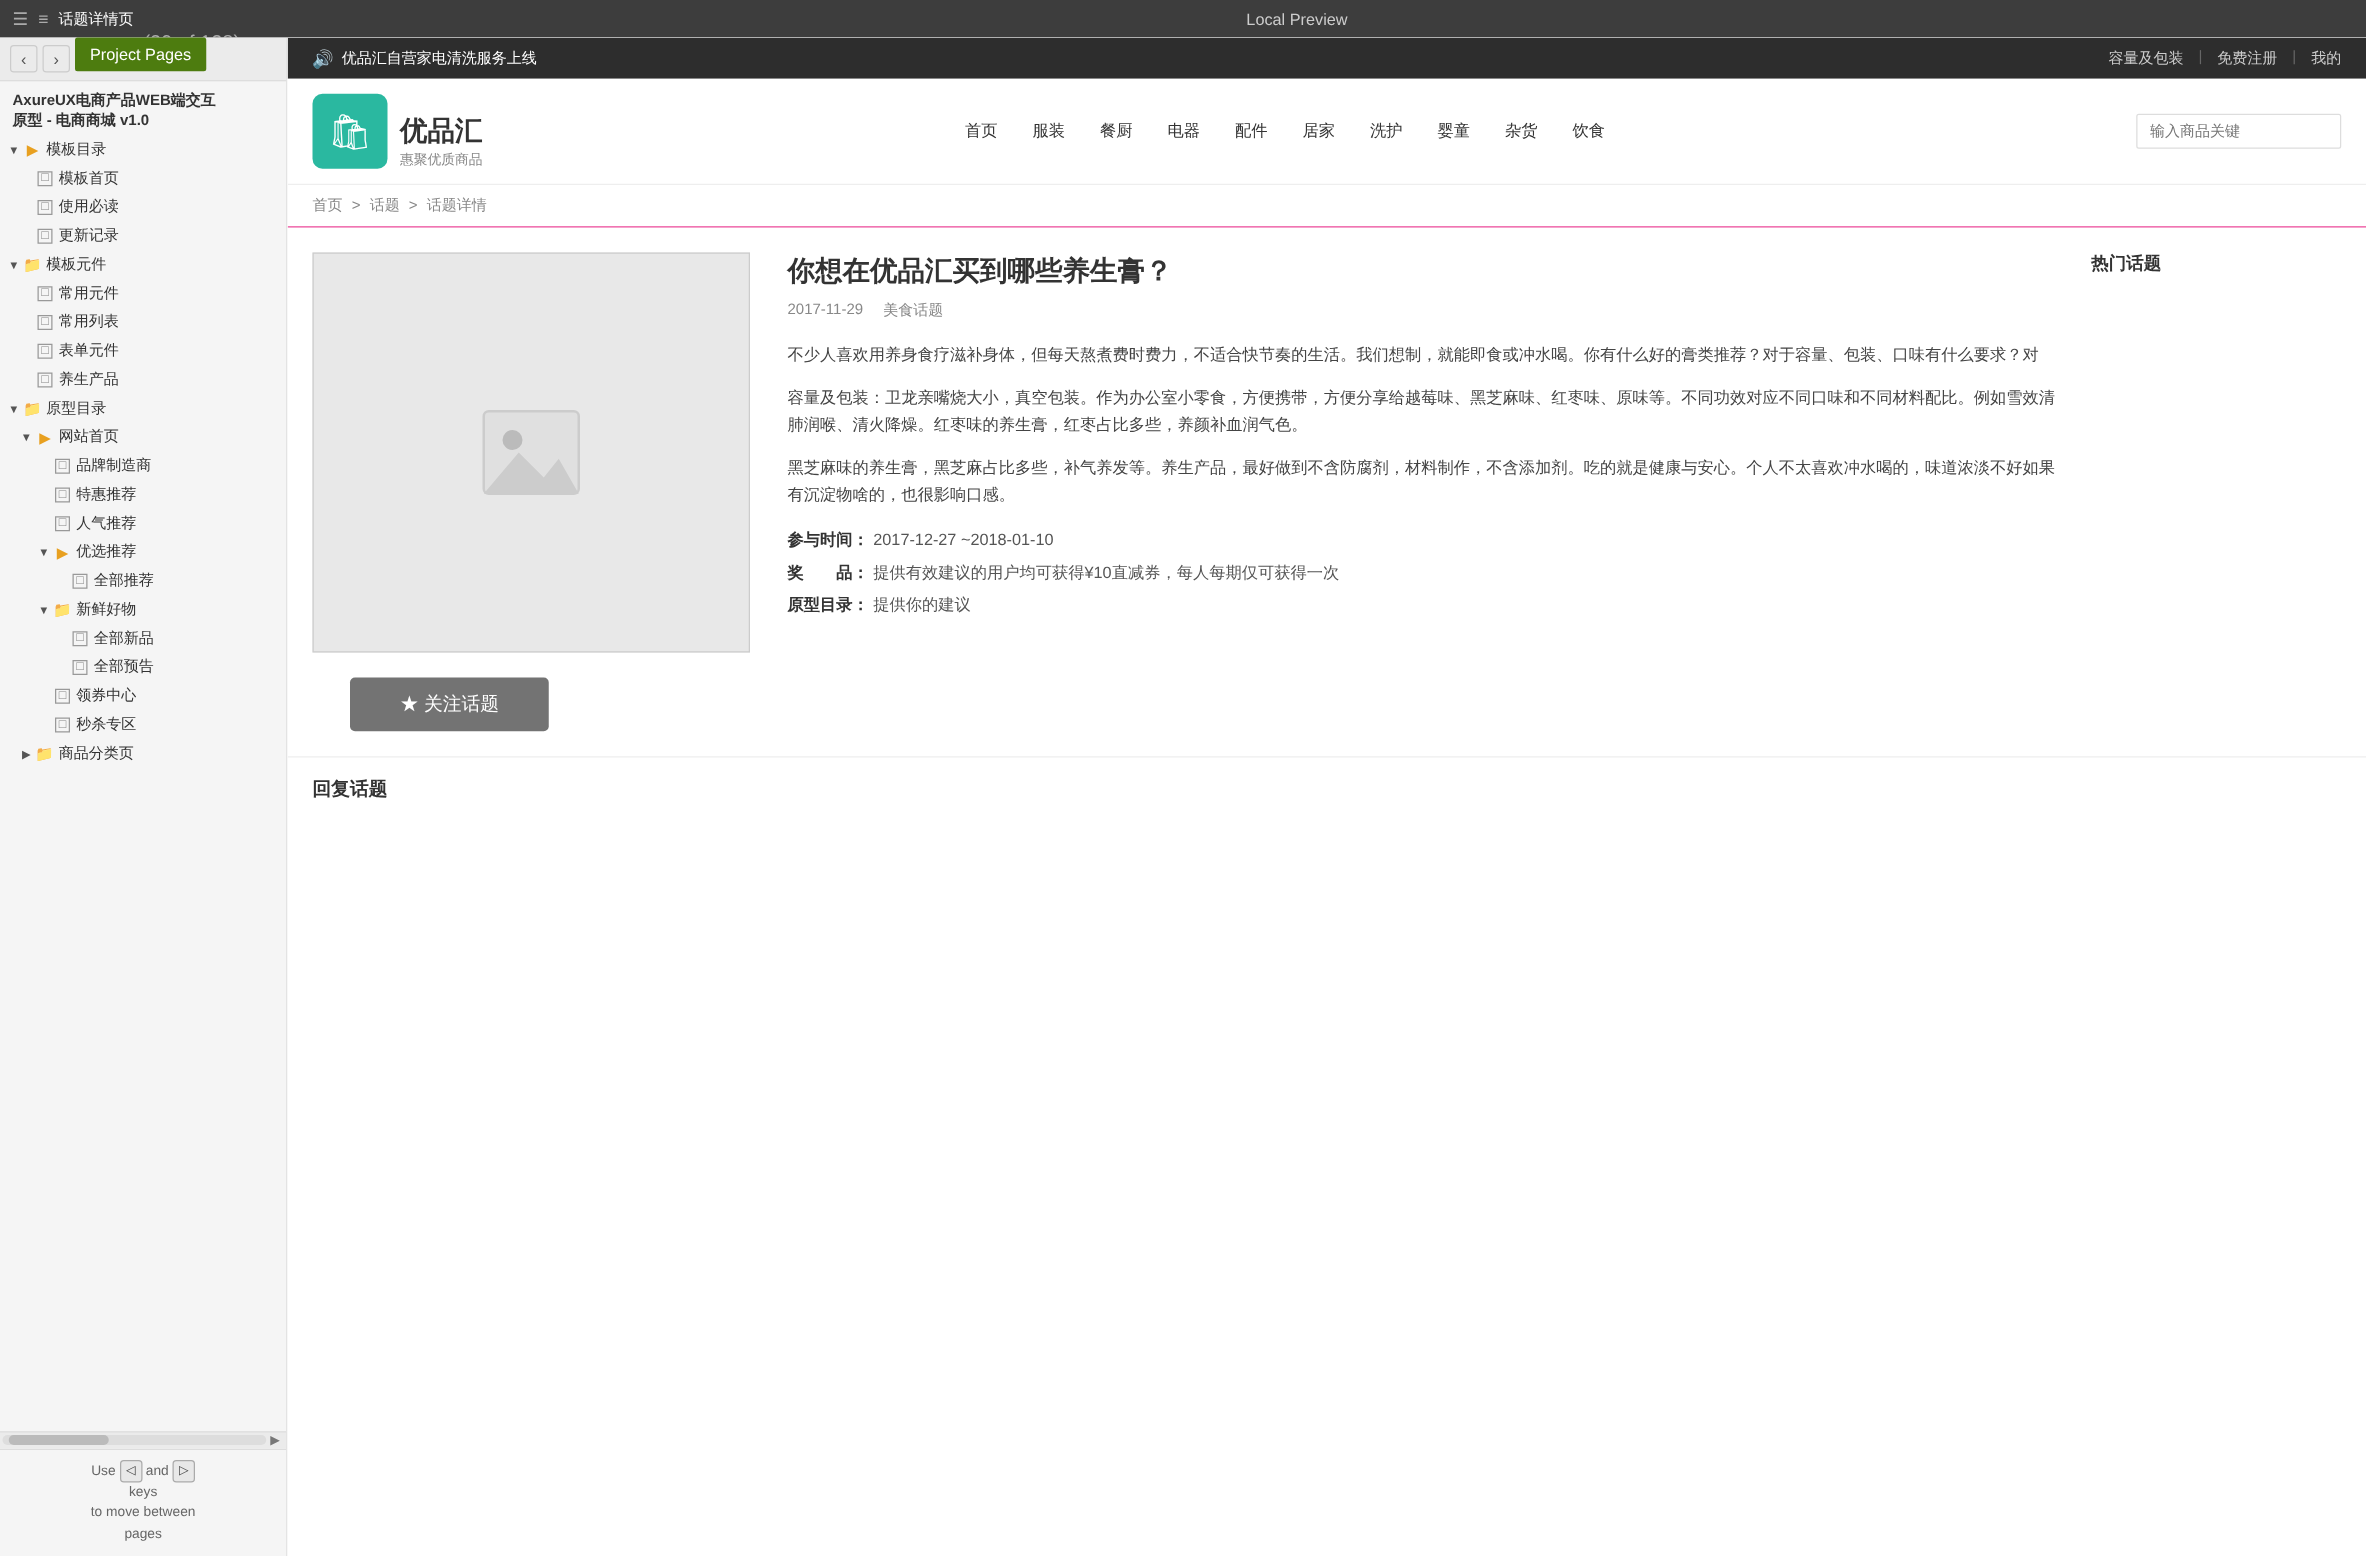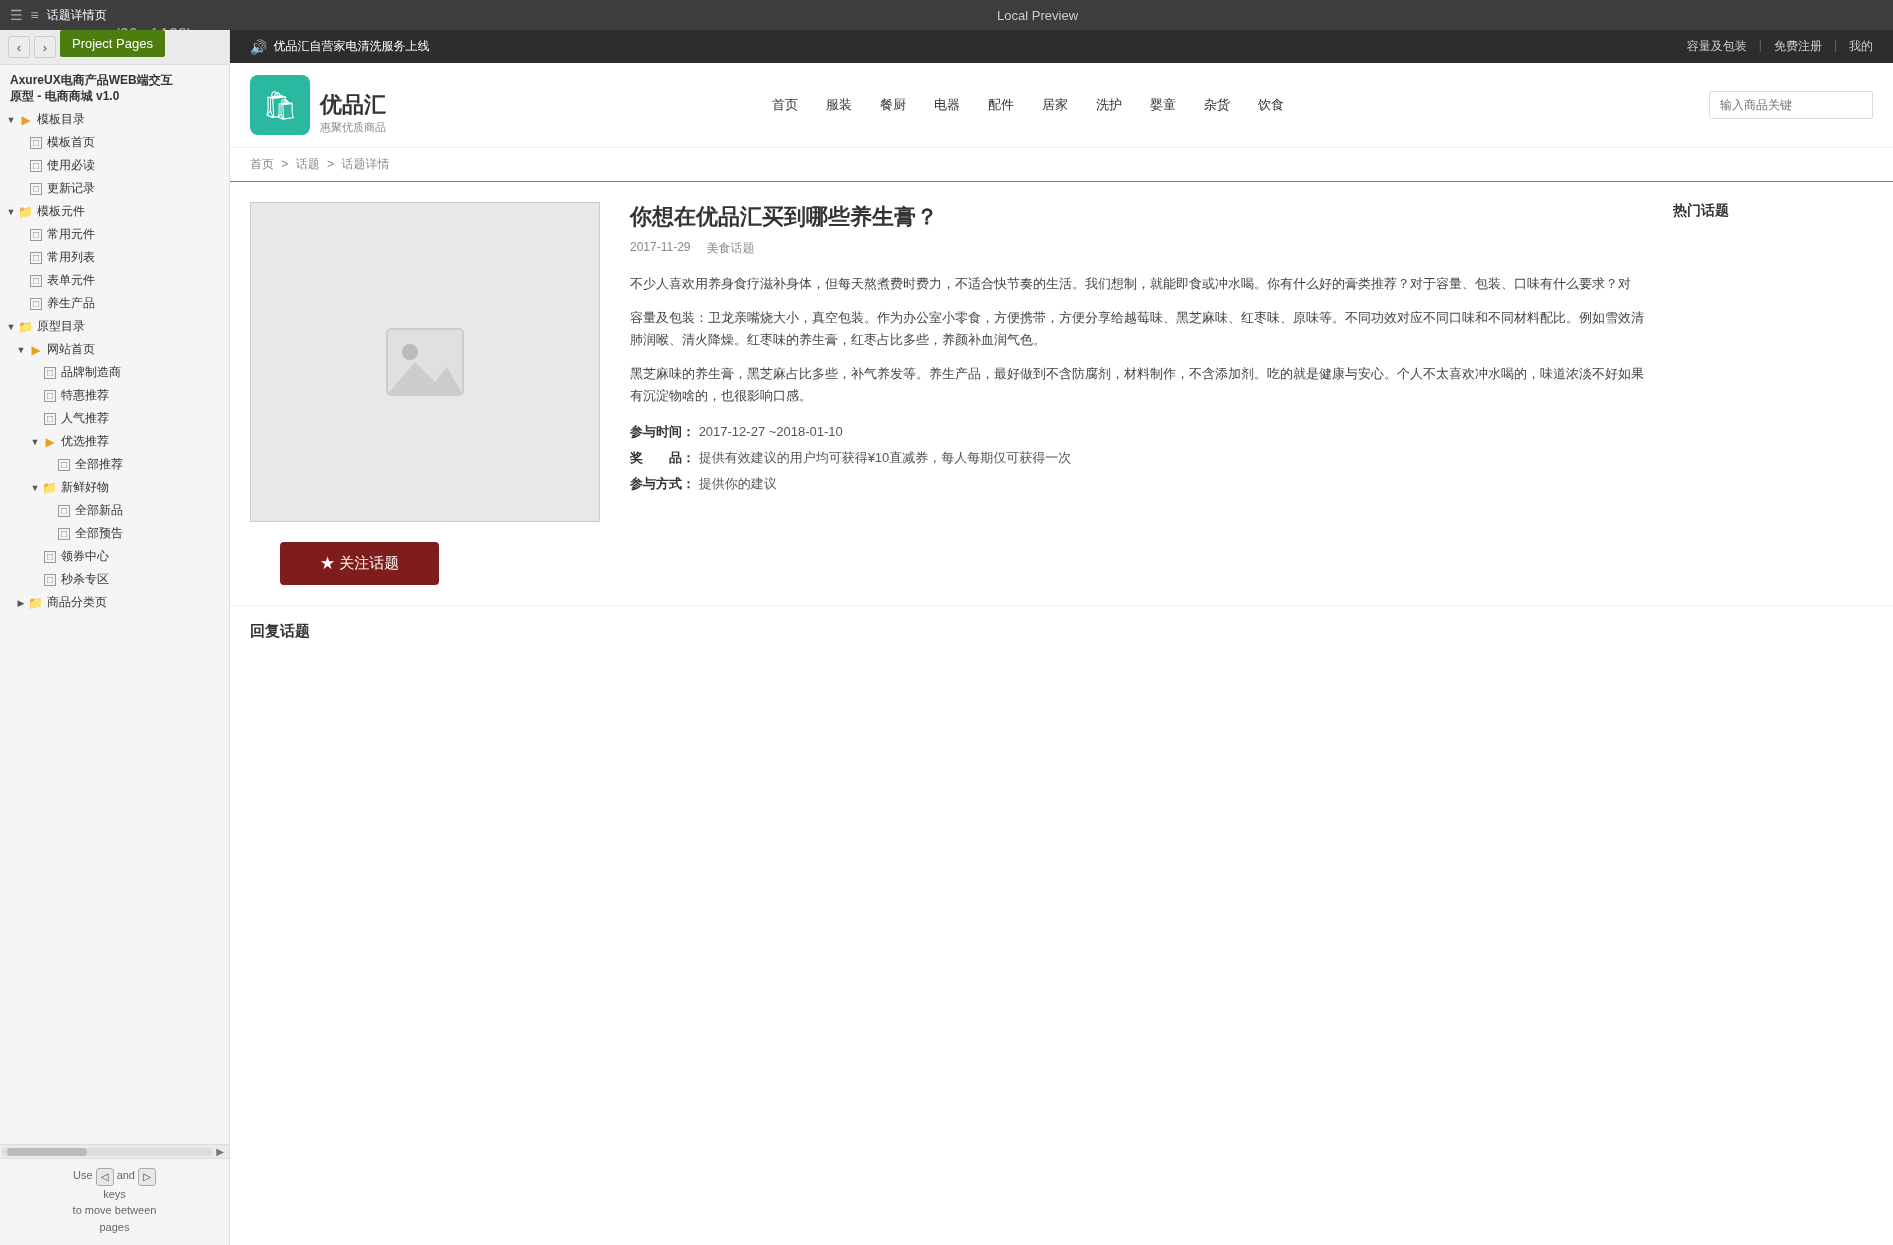"参与方式：" span.label { text: 参与方式 -> 原型目录 }
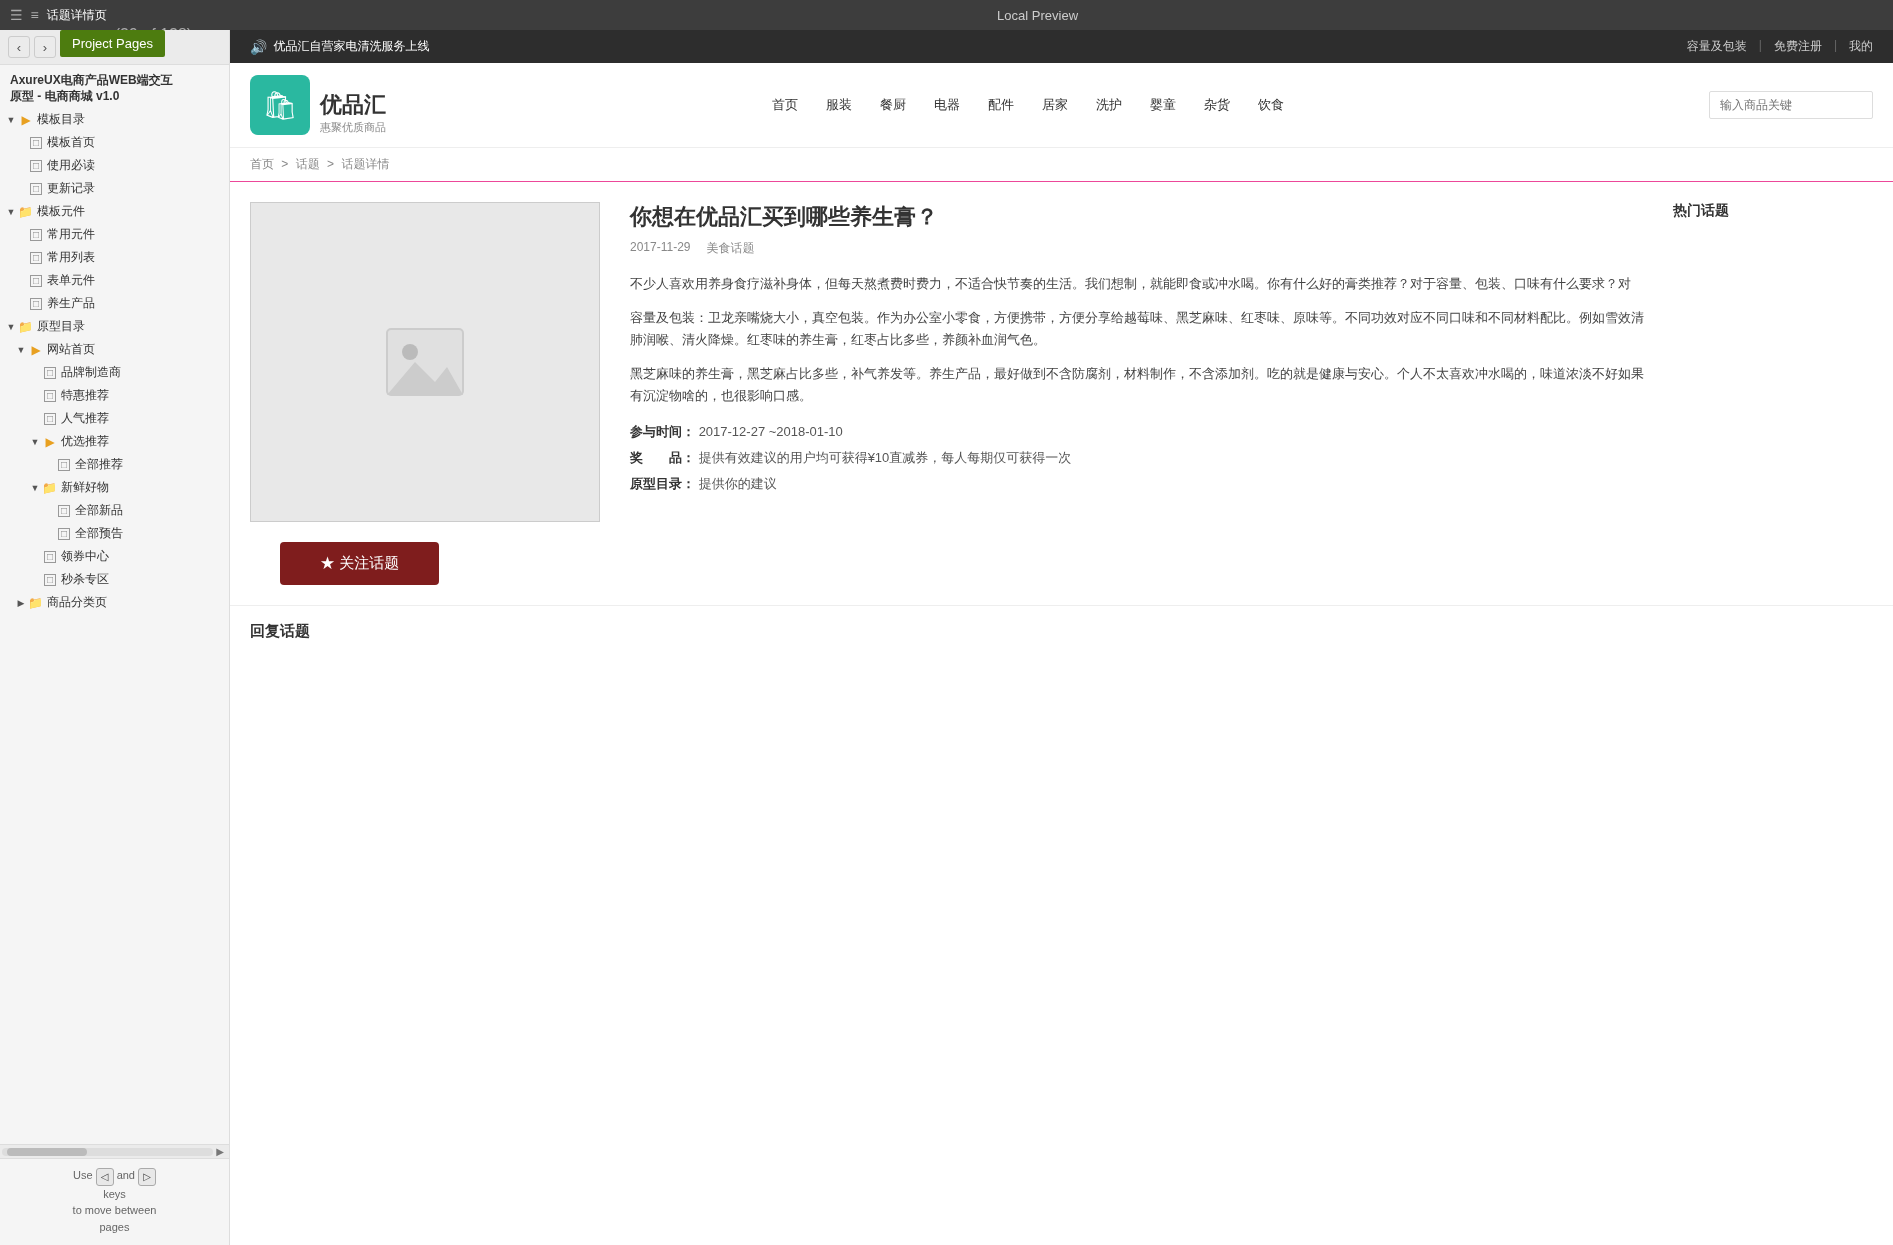"★ 关注话题" .follow-btn { background: #7f1d1d -> #737373 }
